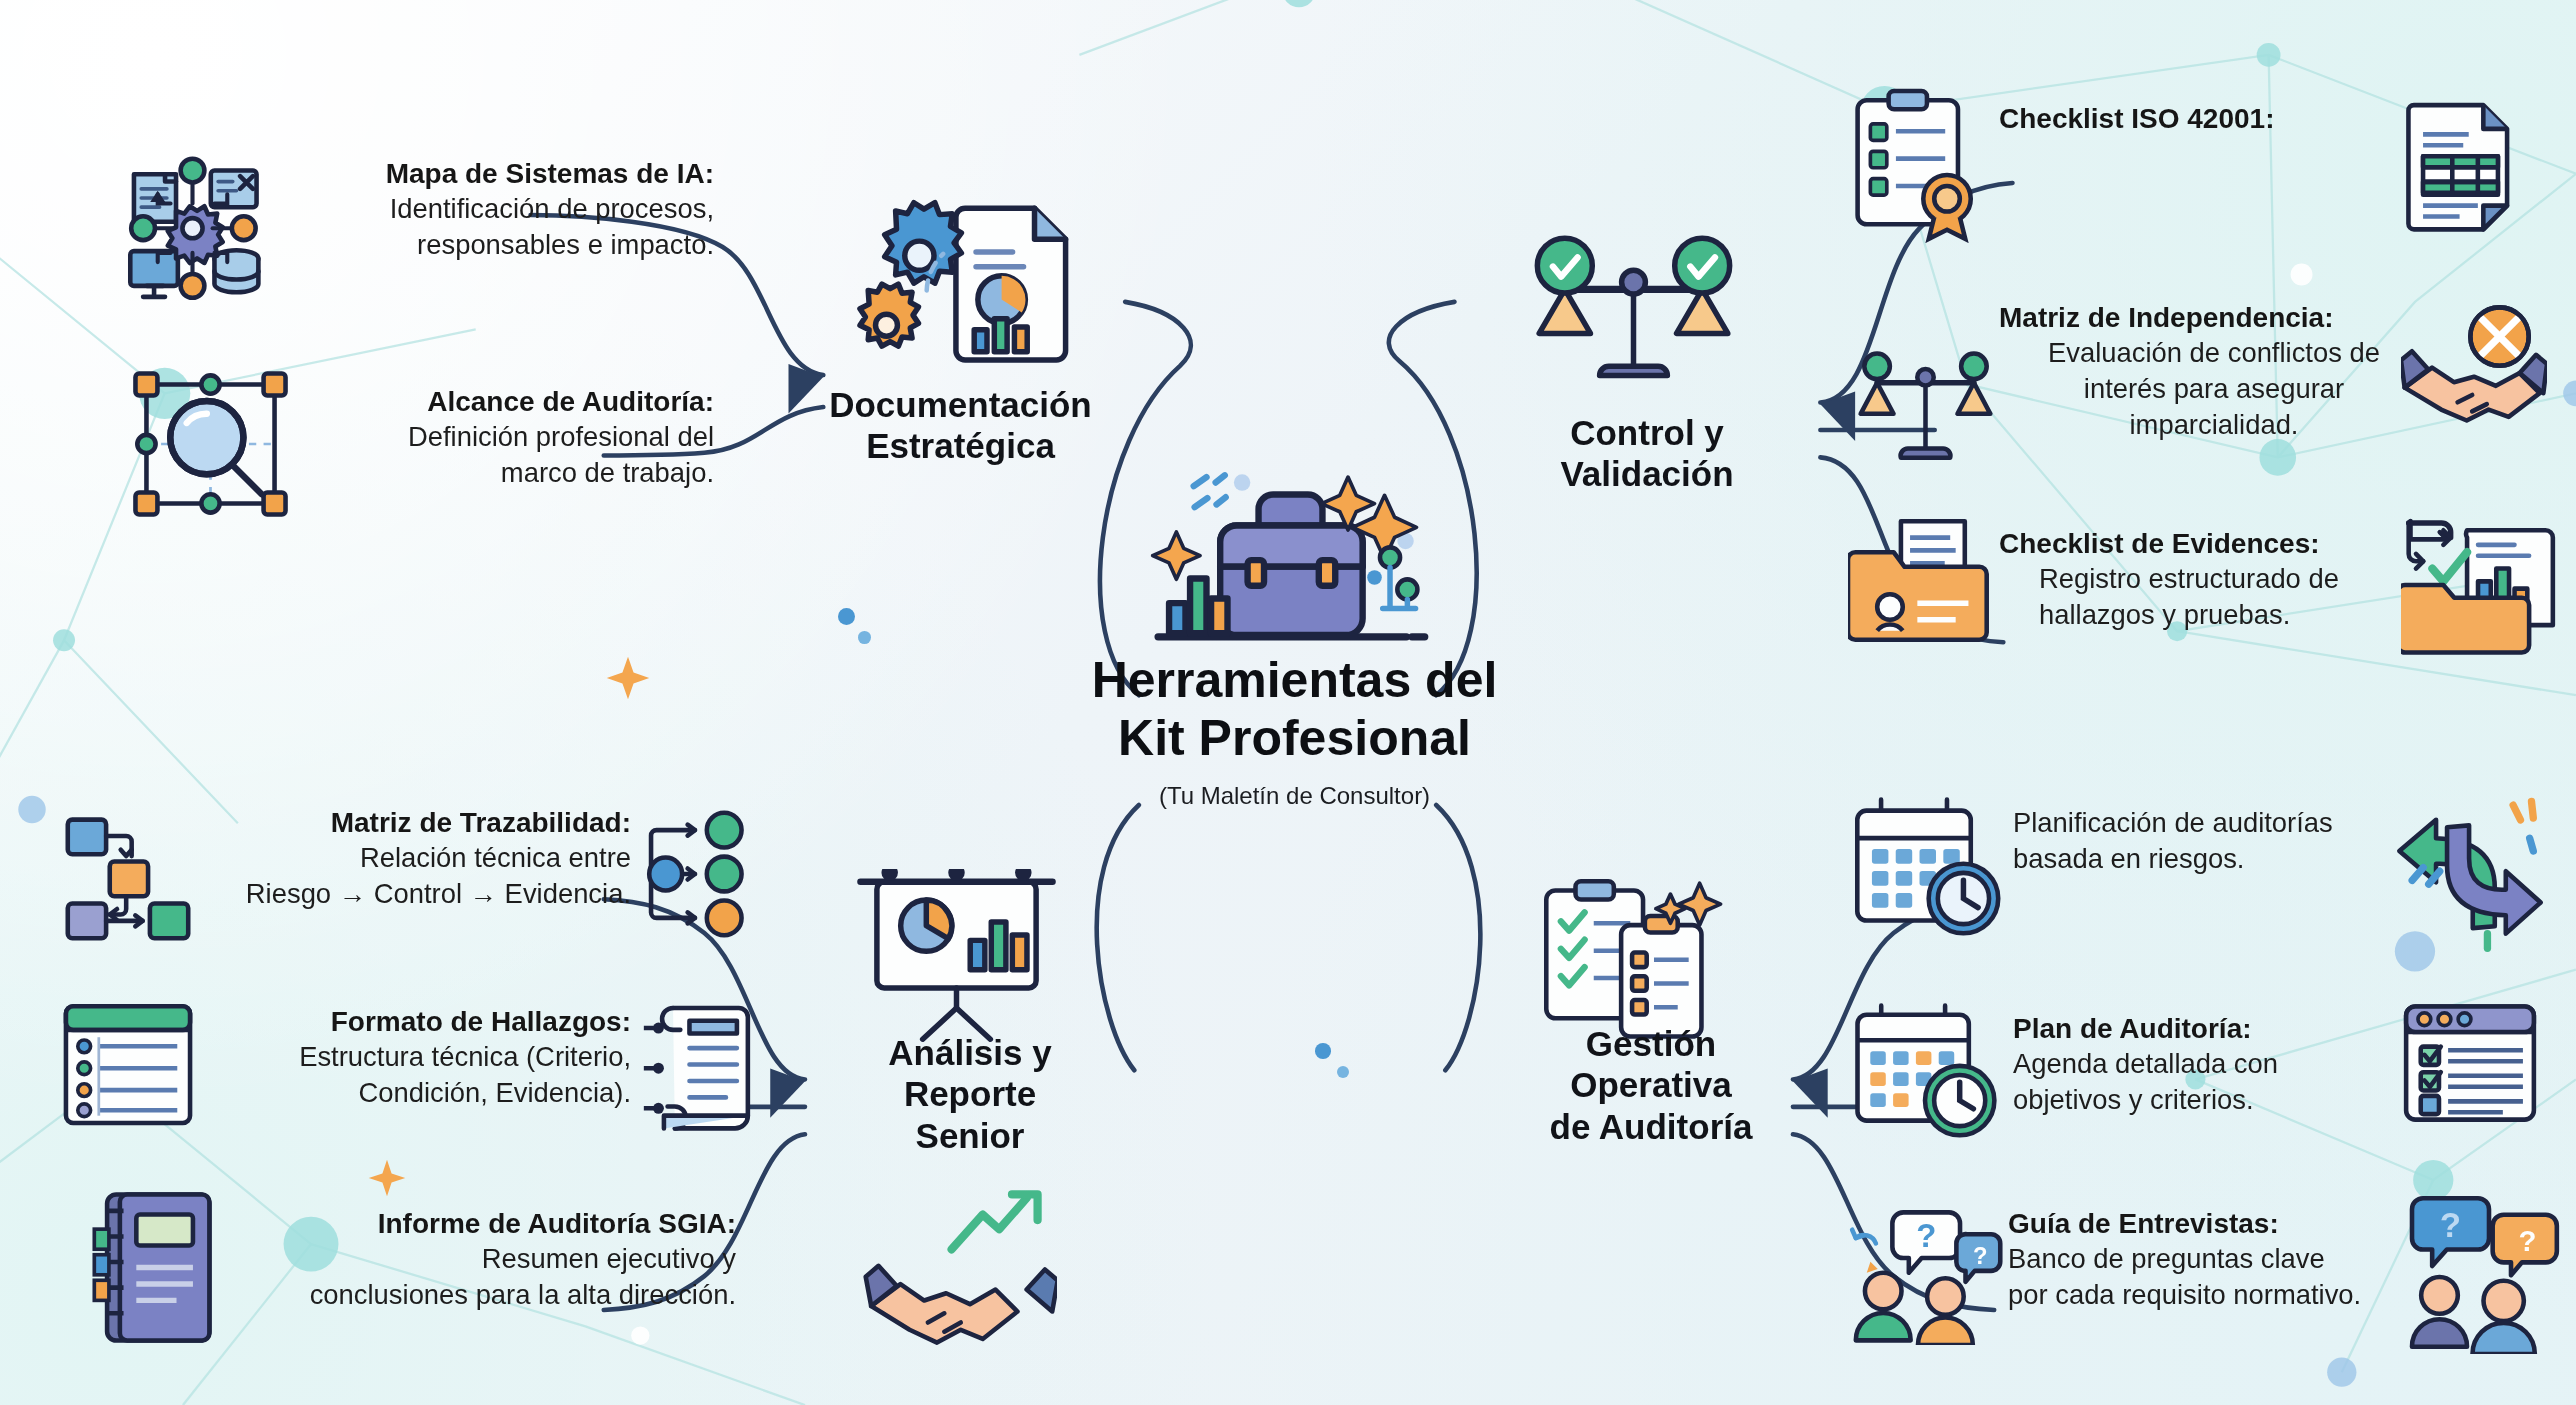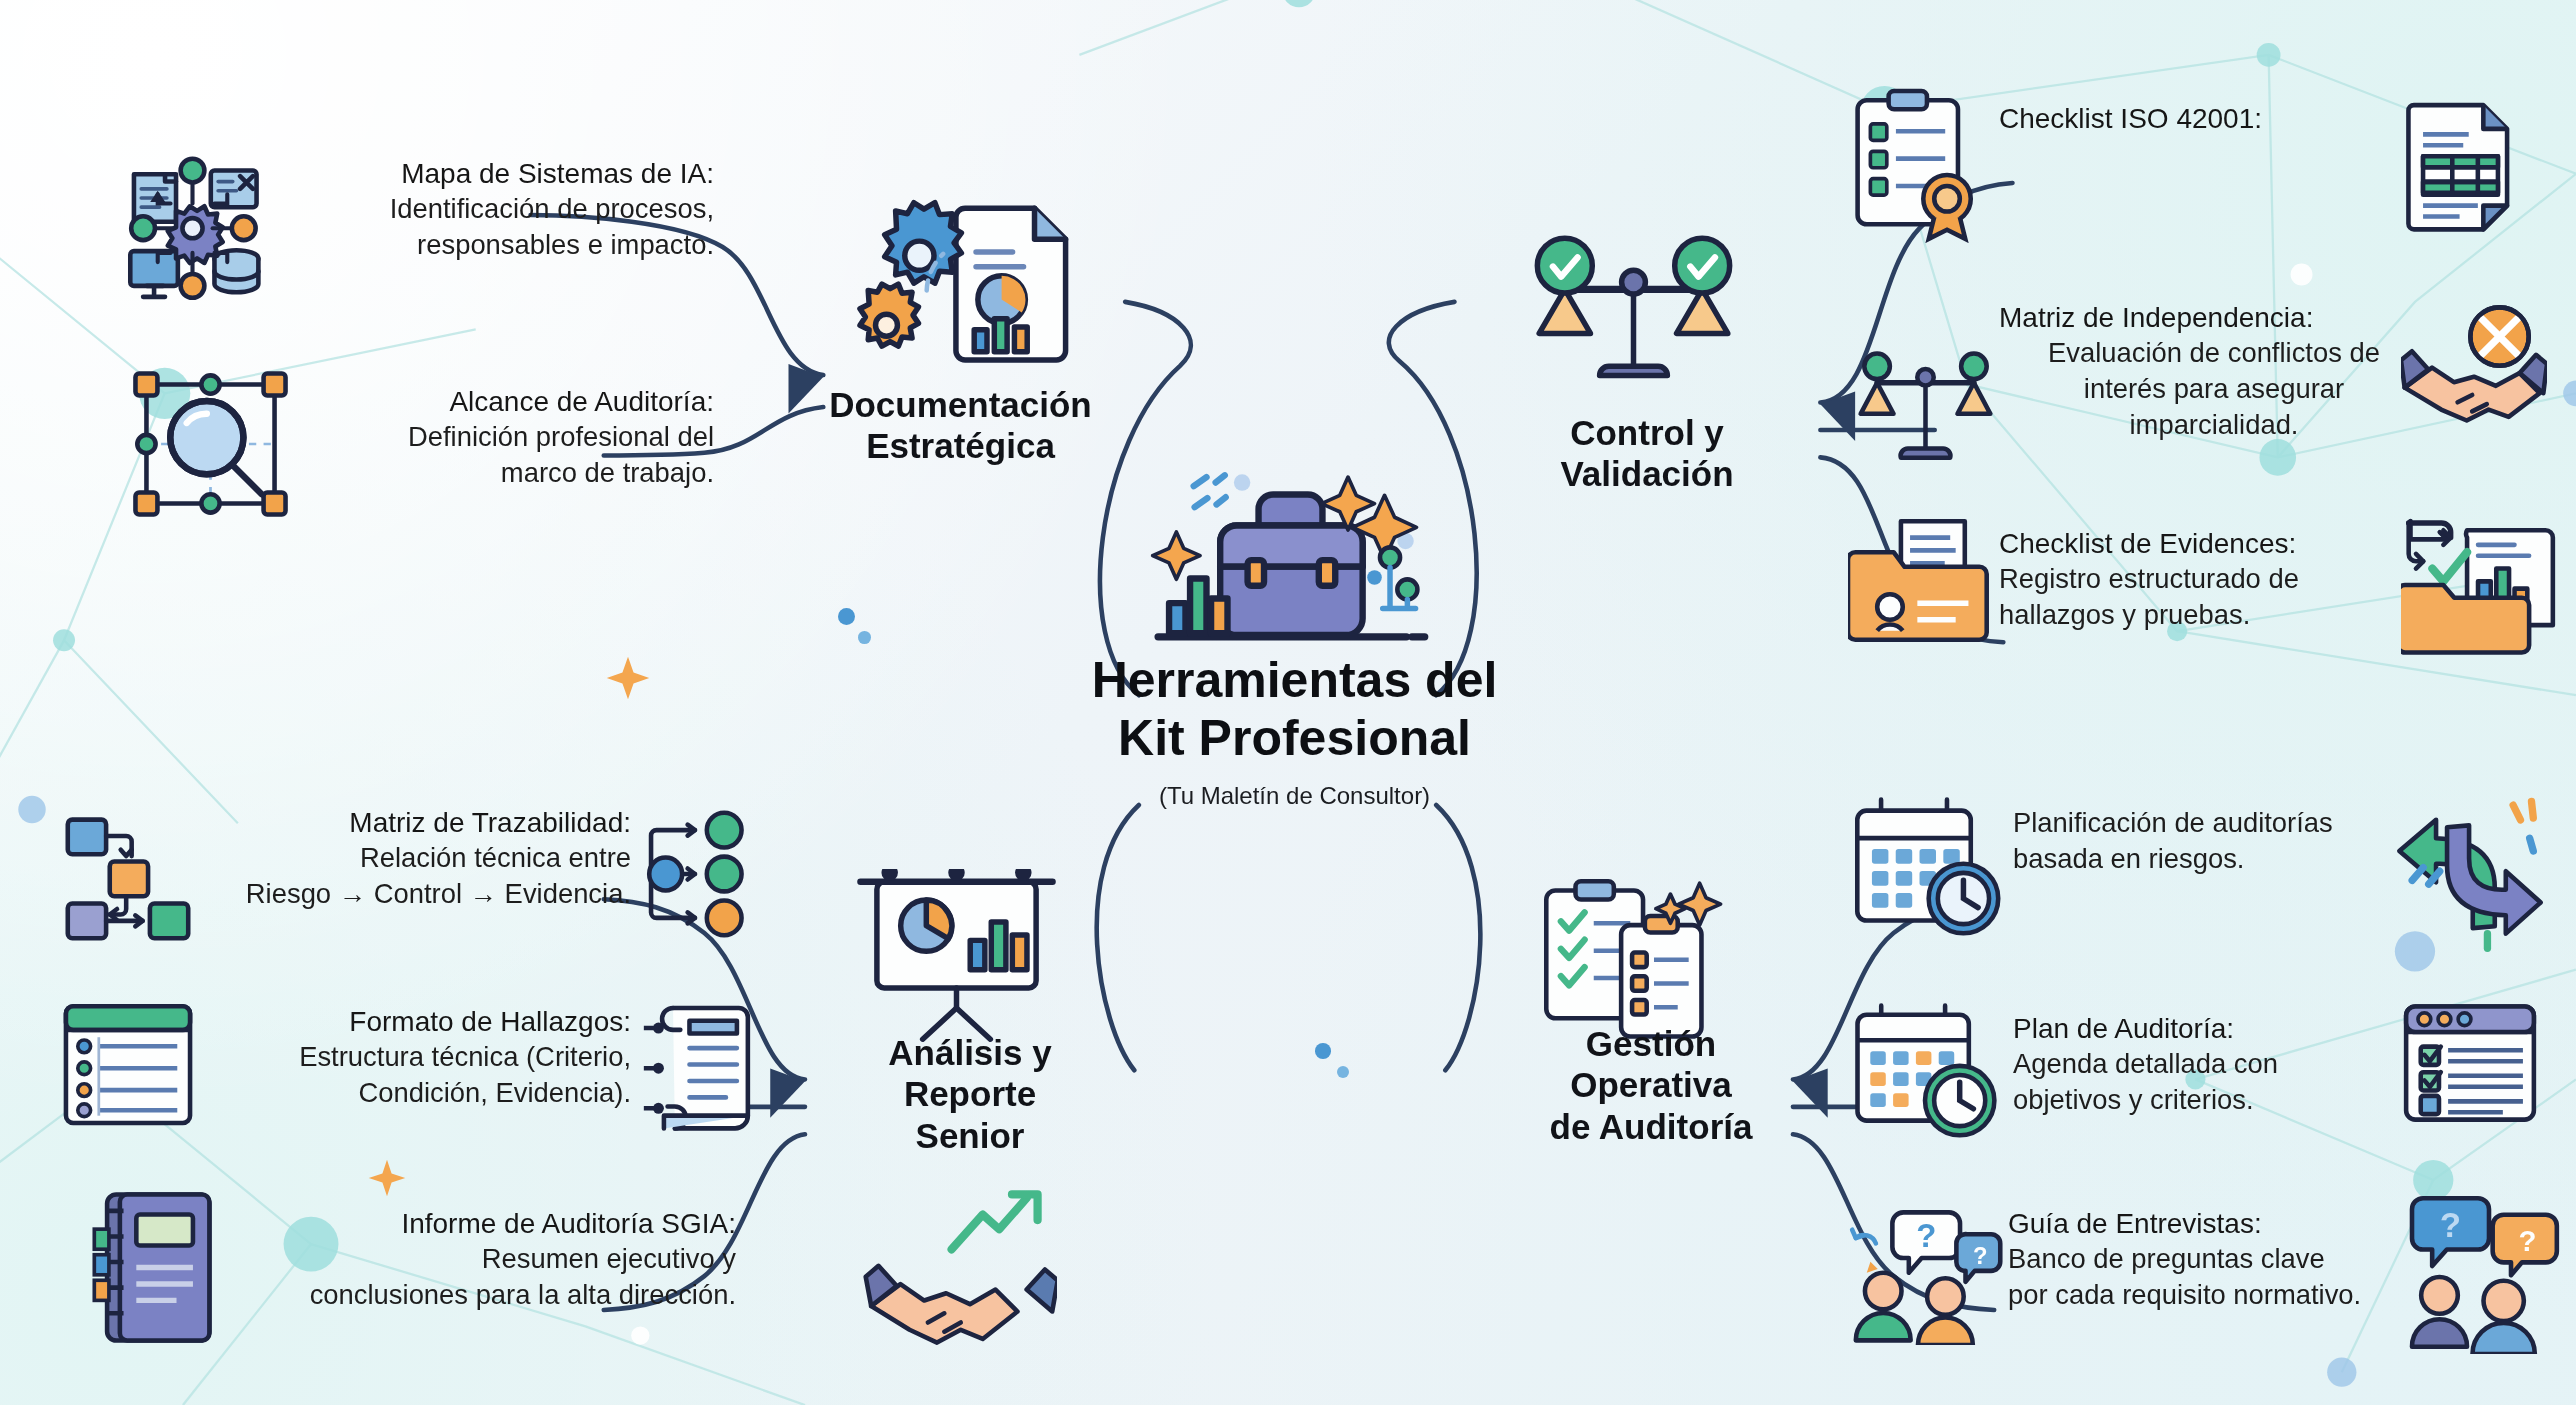"Checklist ISO 42001:" .leaf-title { font-weight: normal -> bold }
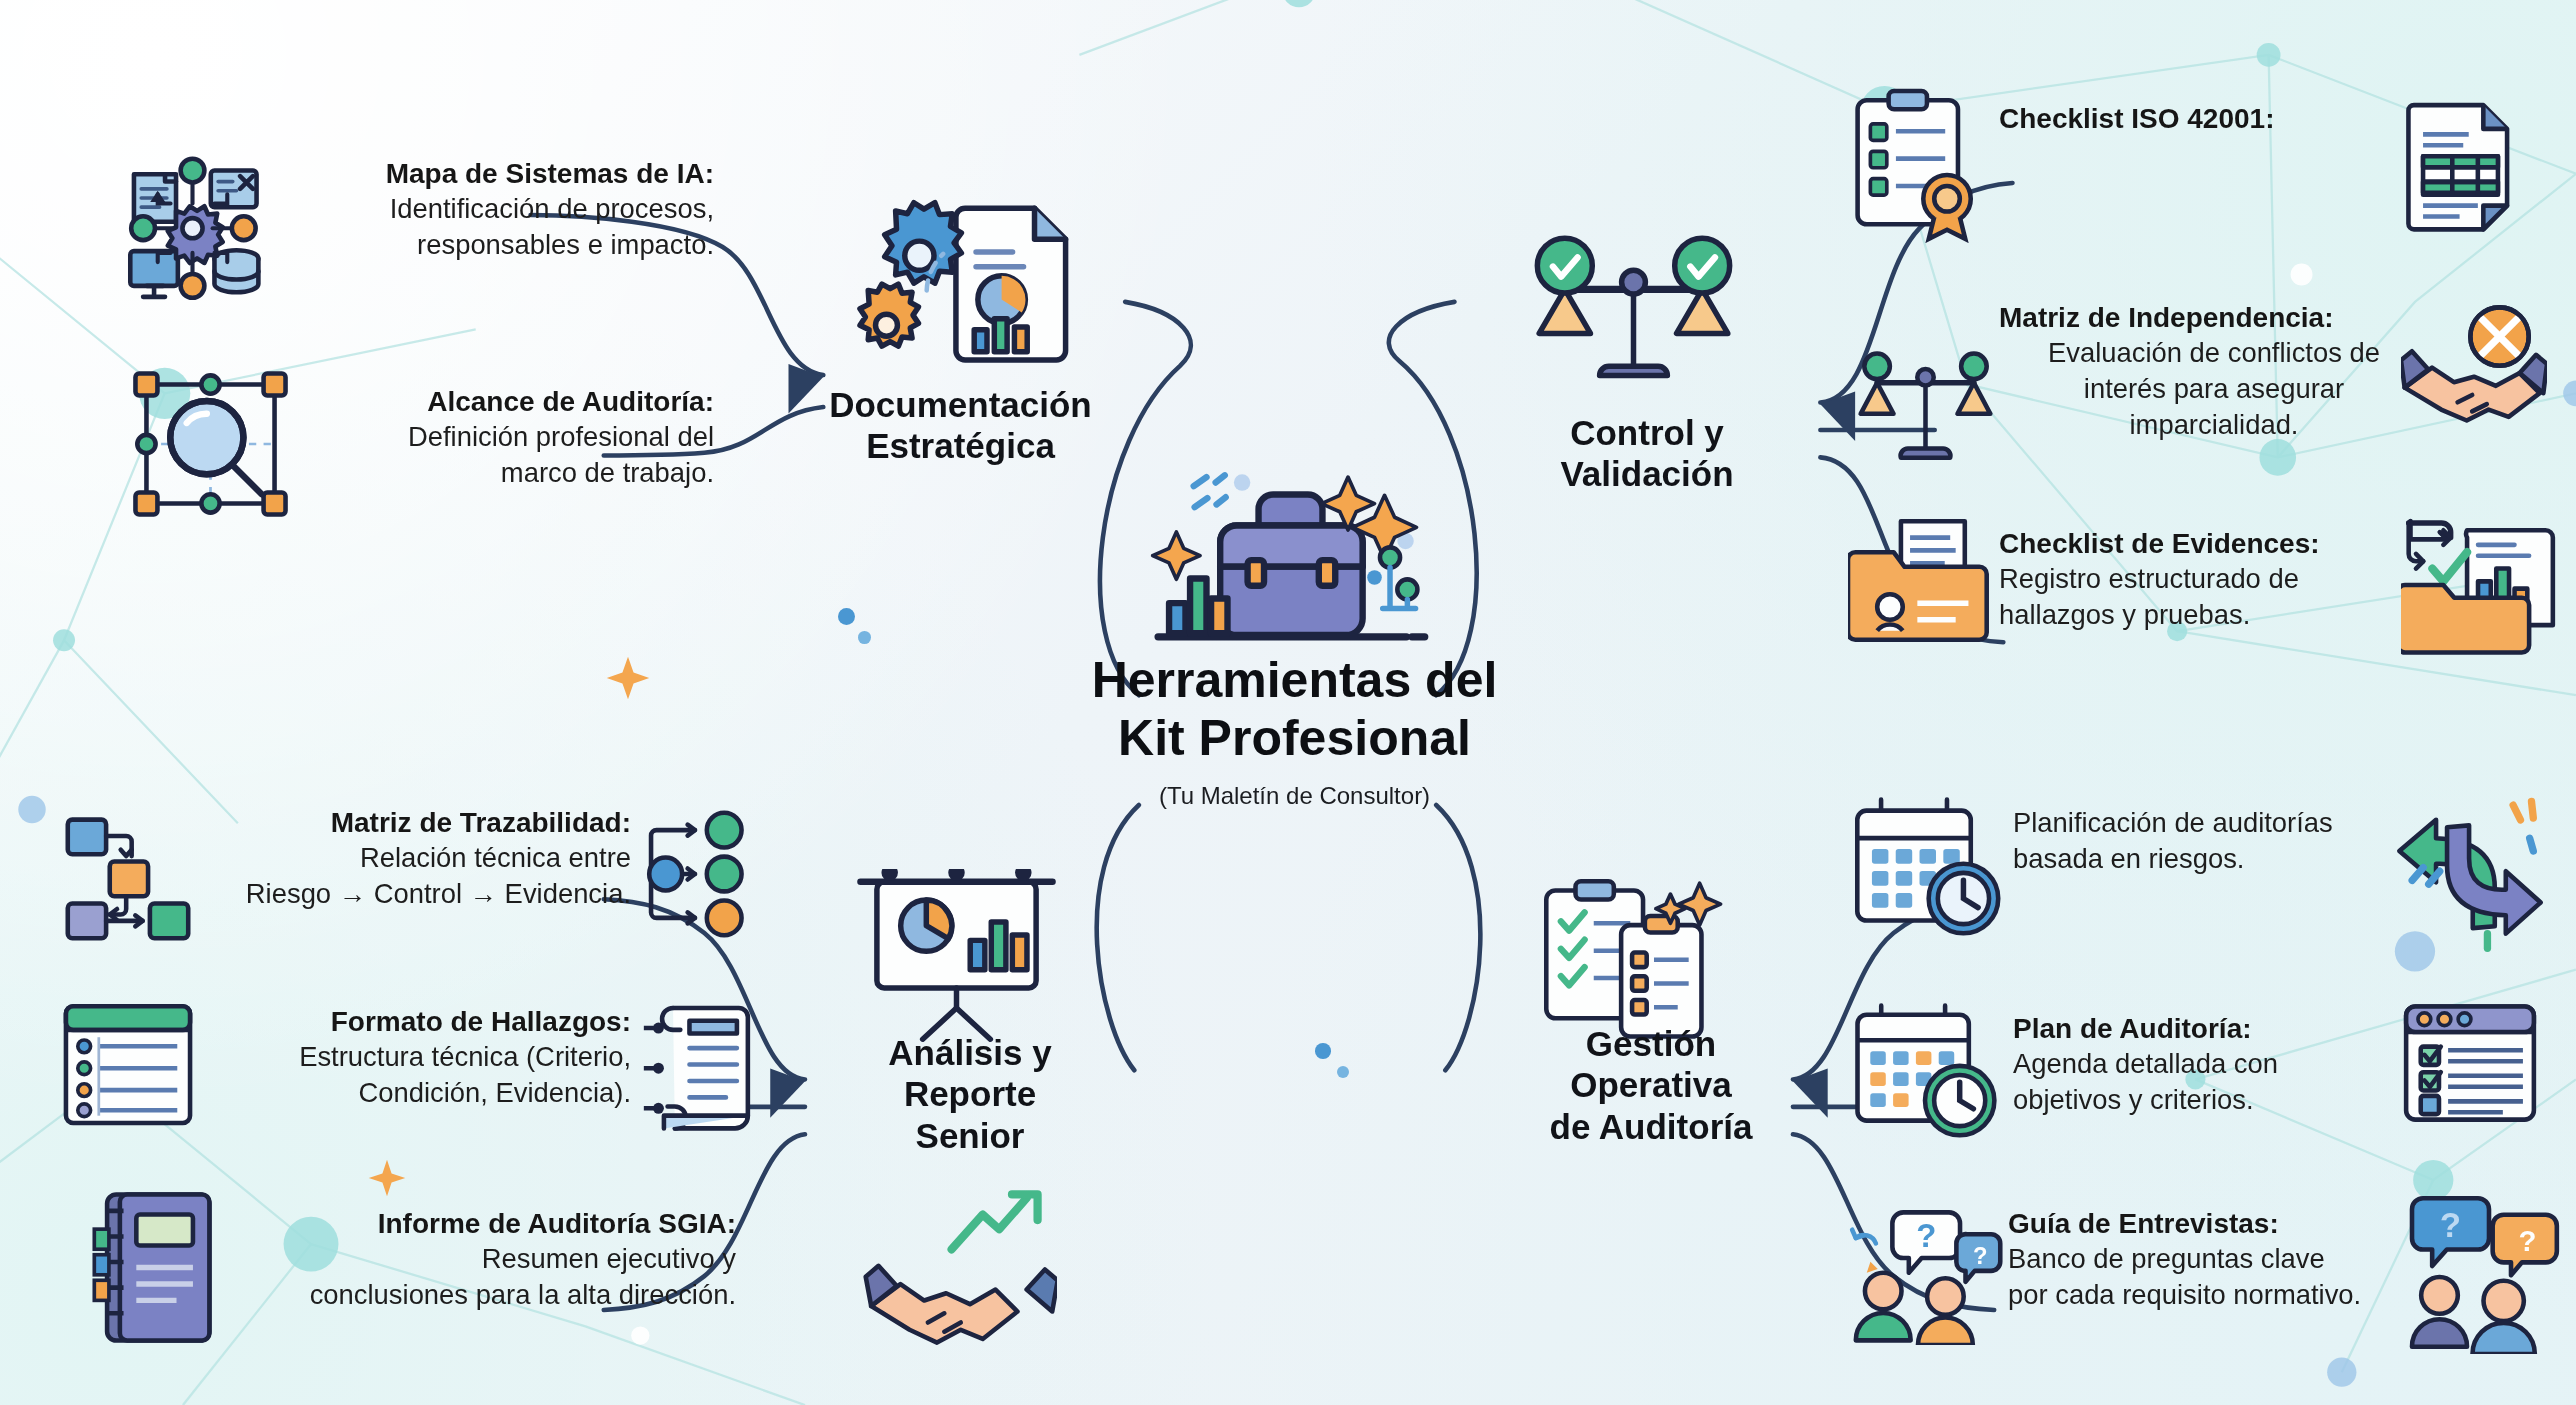"Registro estructurado de" div.leaf-desc { margin-left: none -> 40px }
